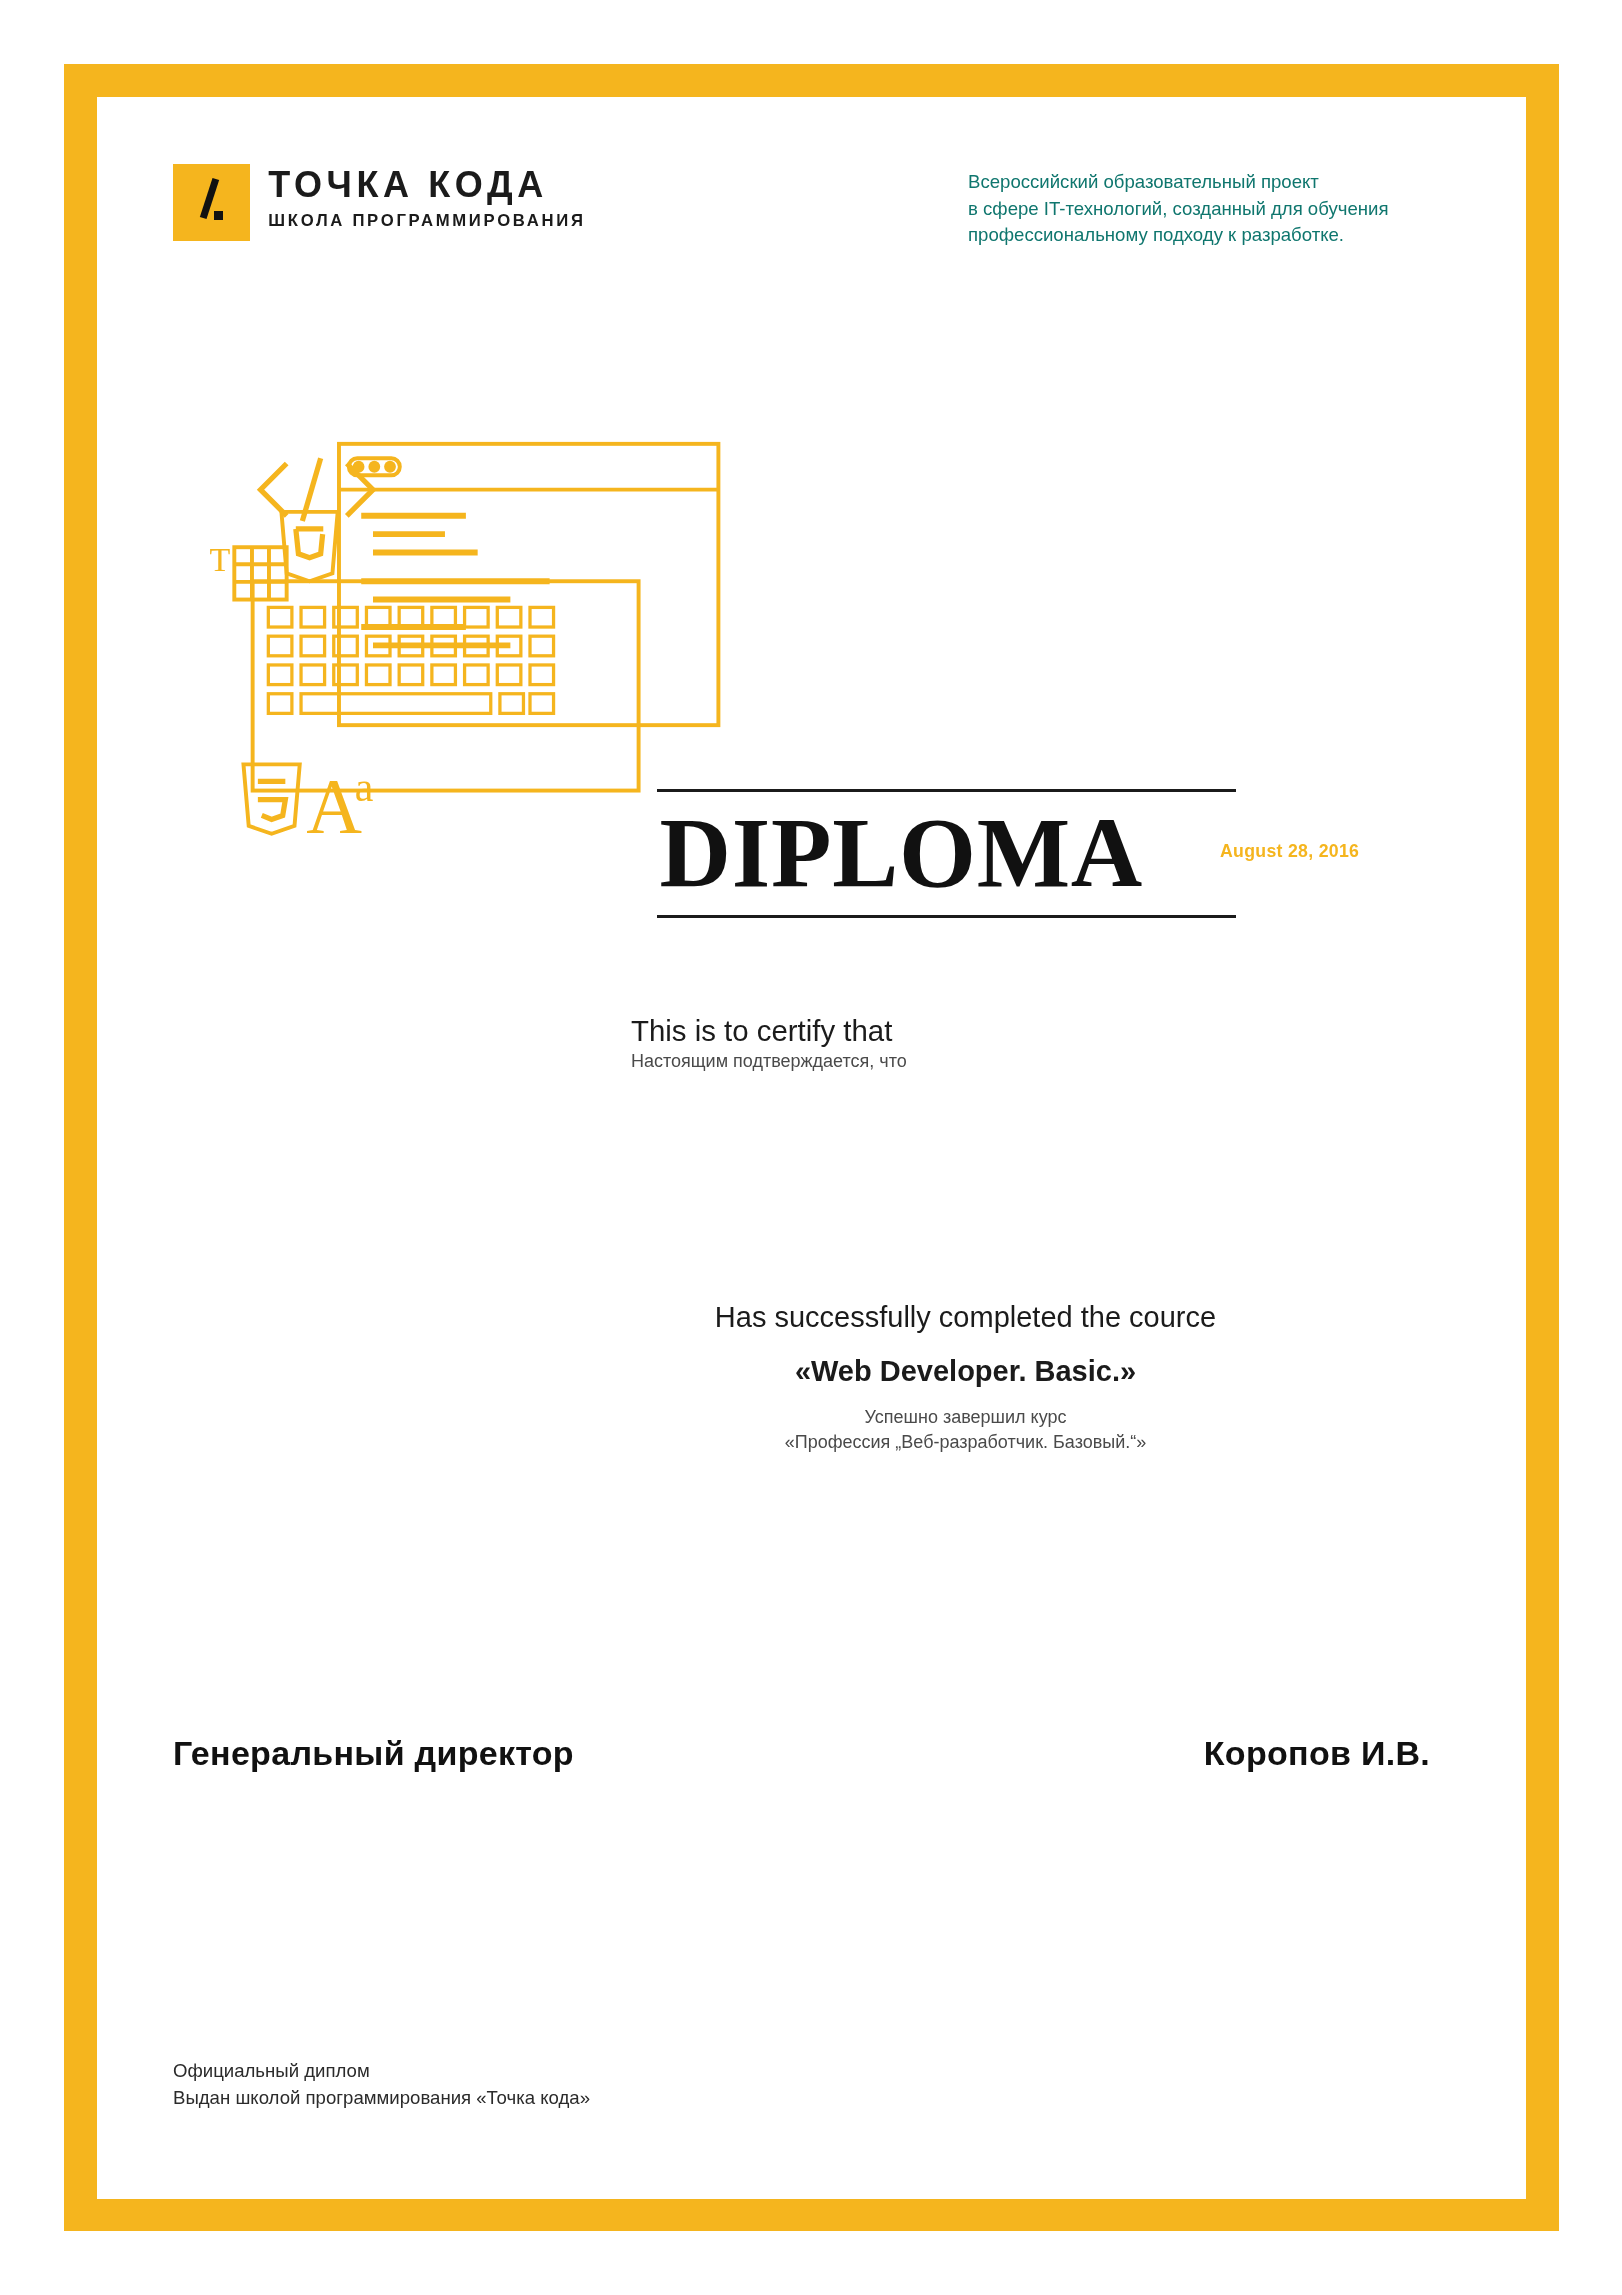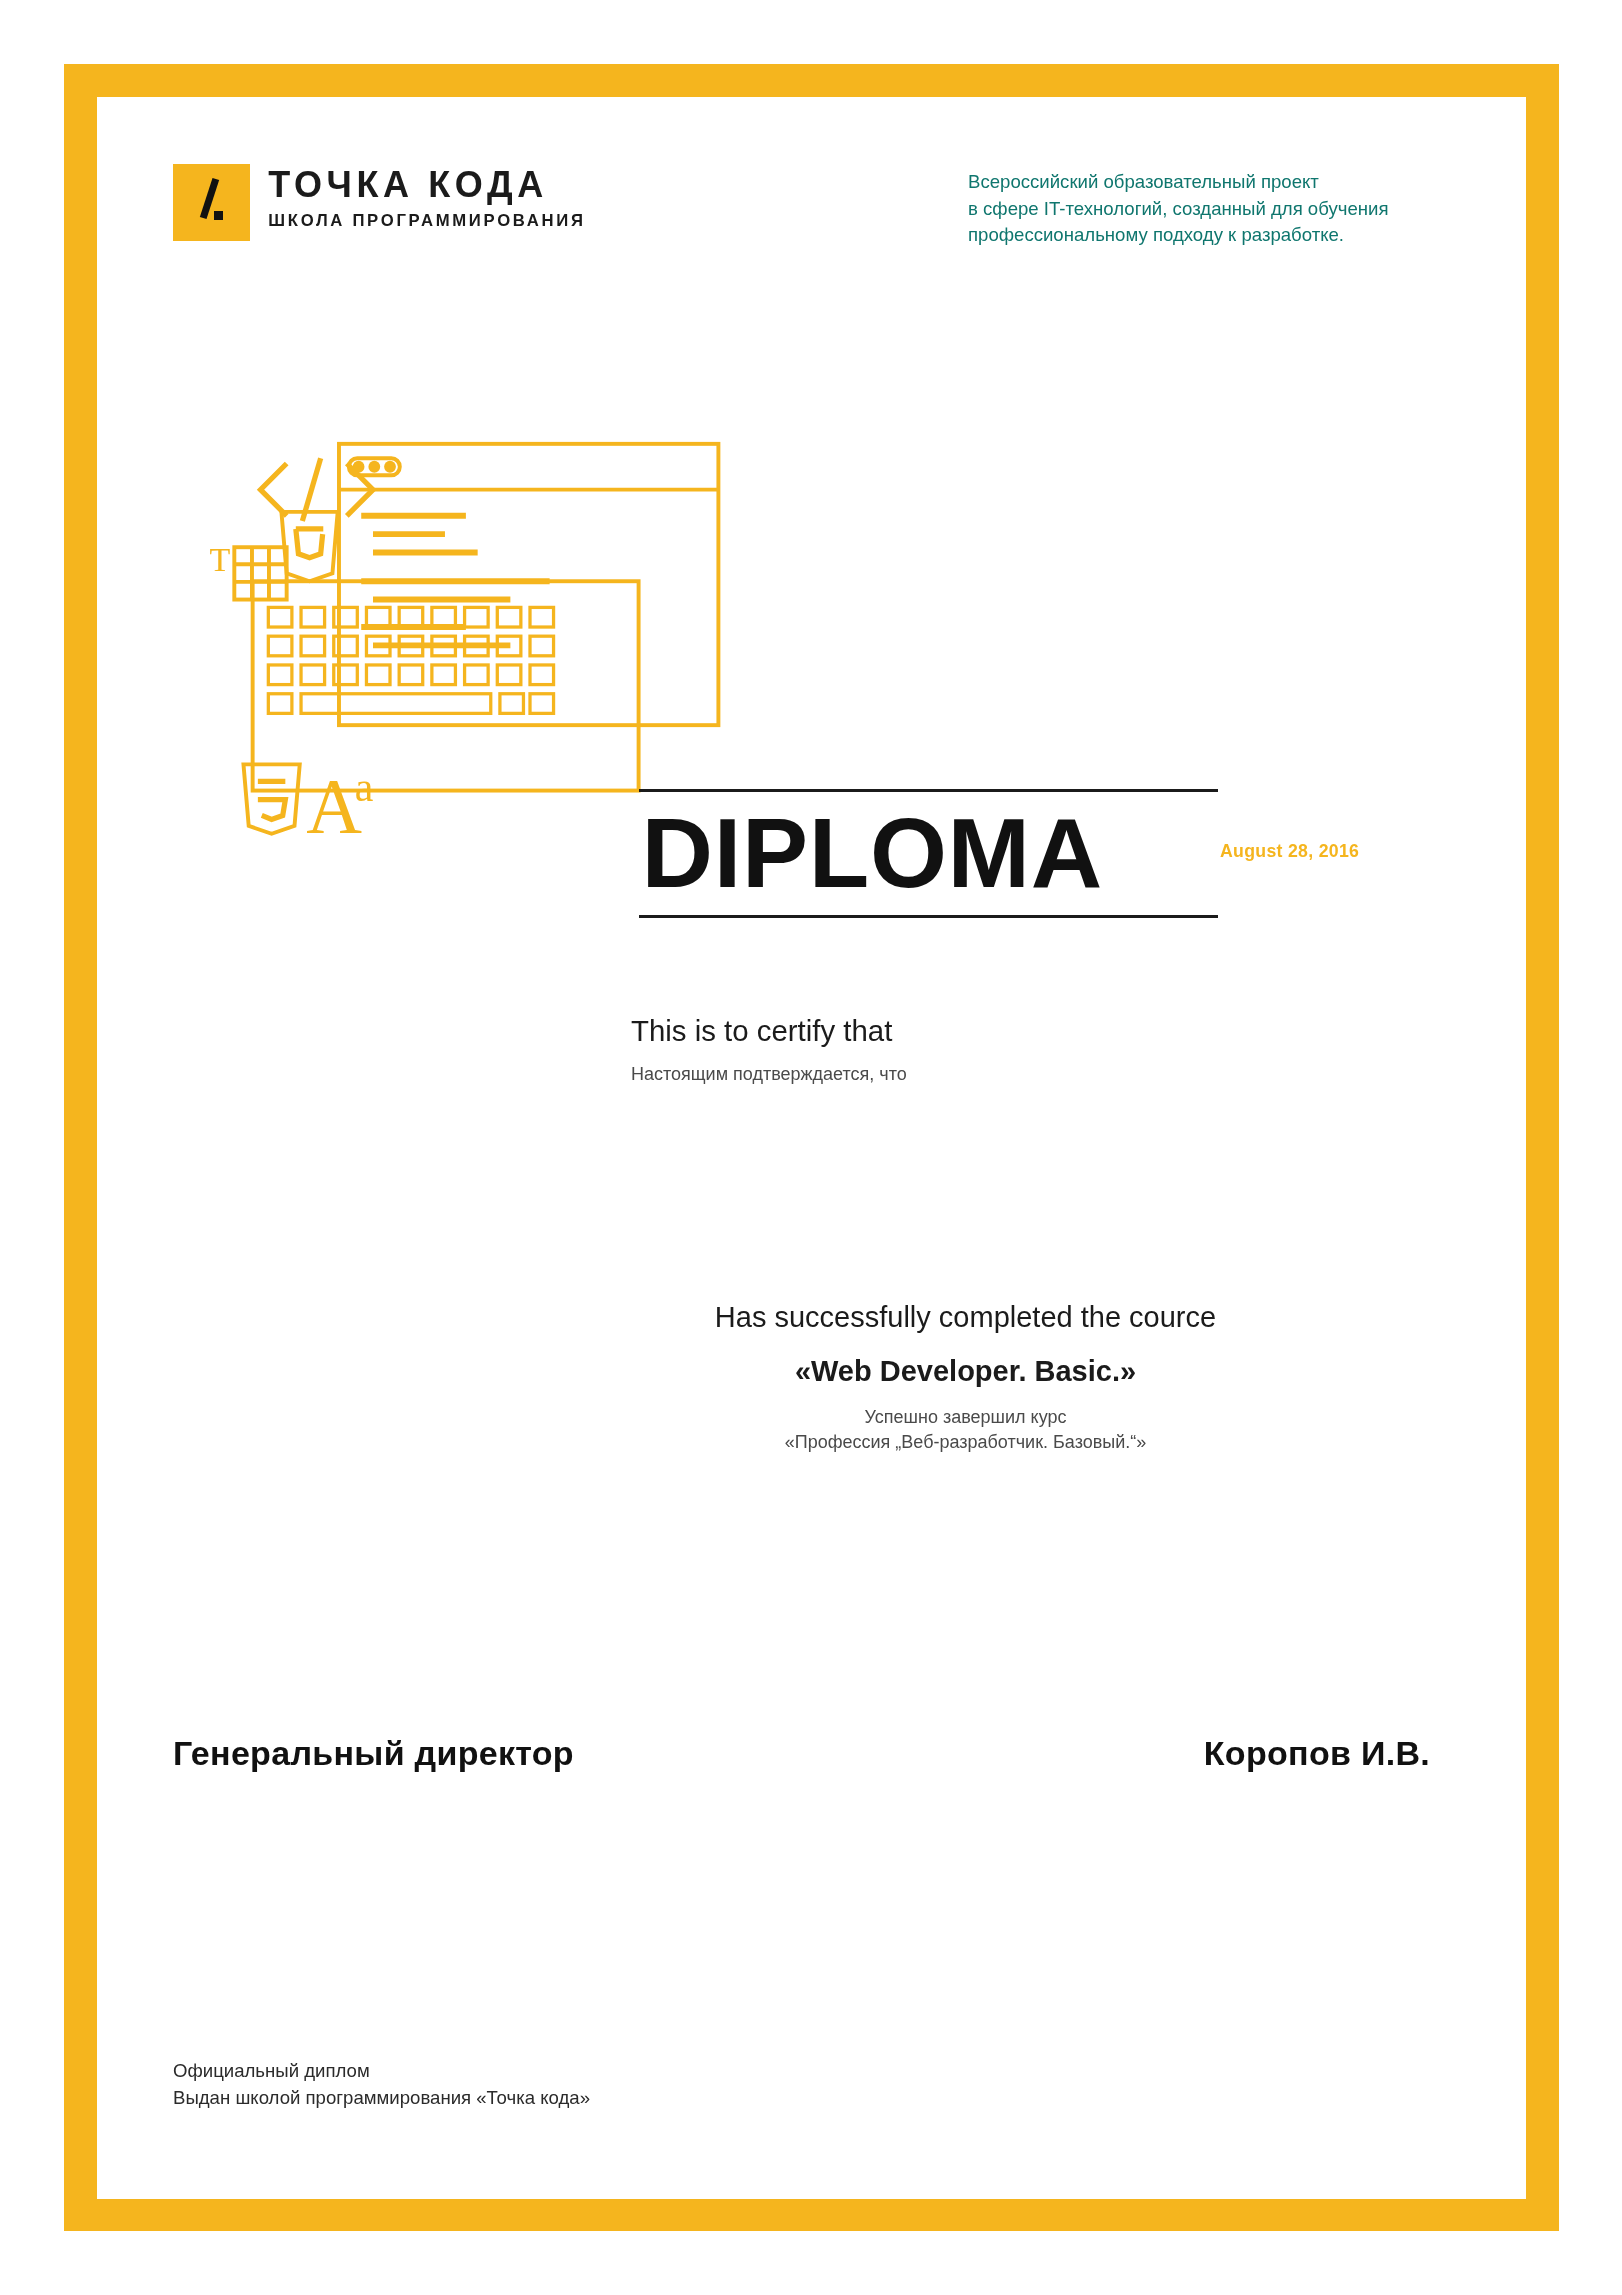"DIPLOMA" .diploma-block { font-family: none -> Liberation Serif, serif; left: 639px -> 657px }
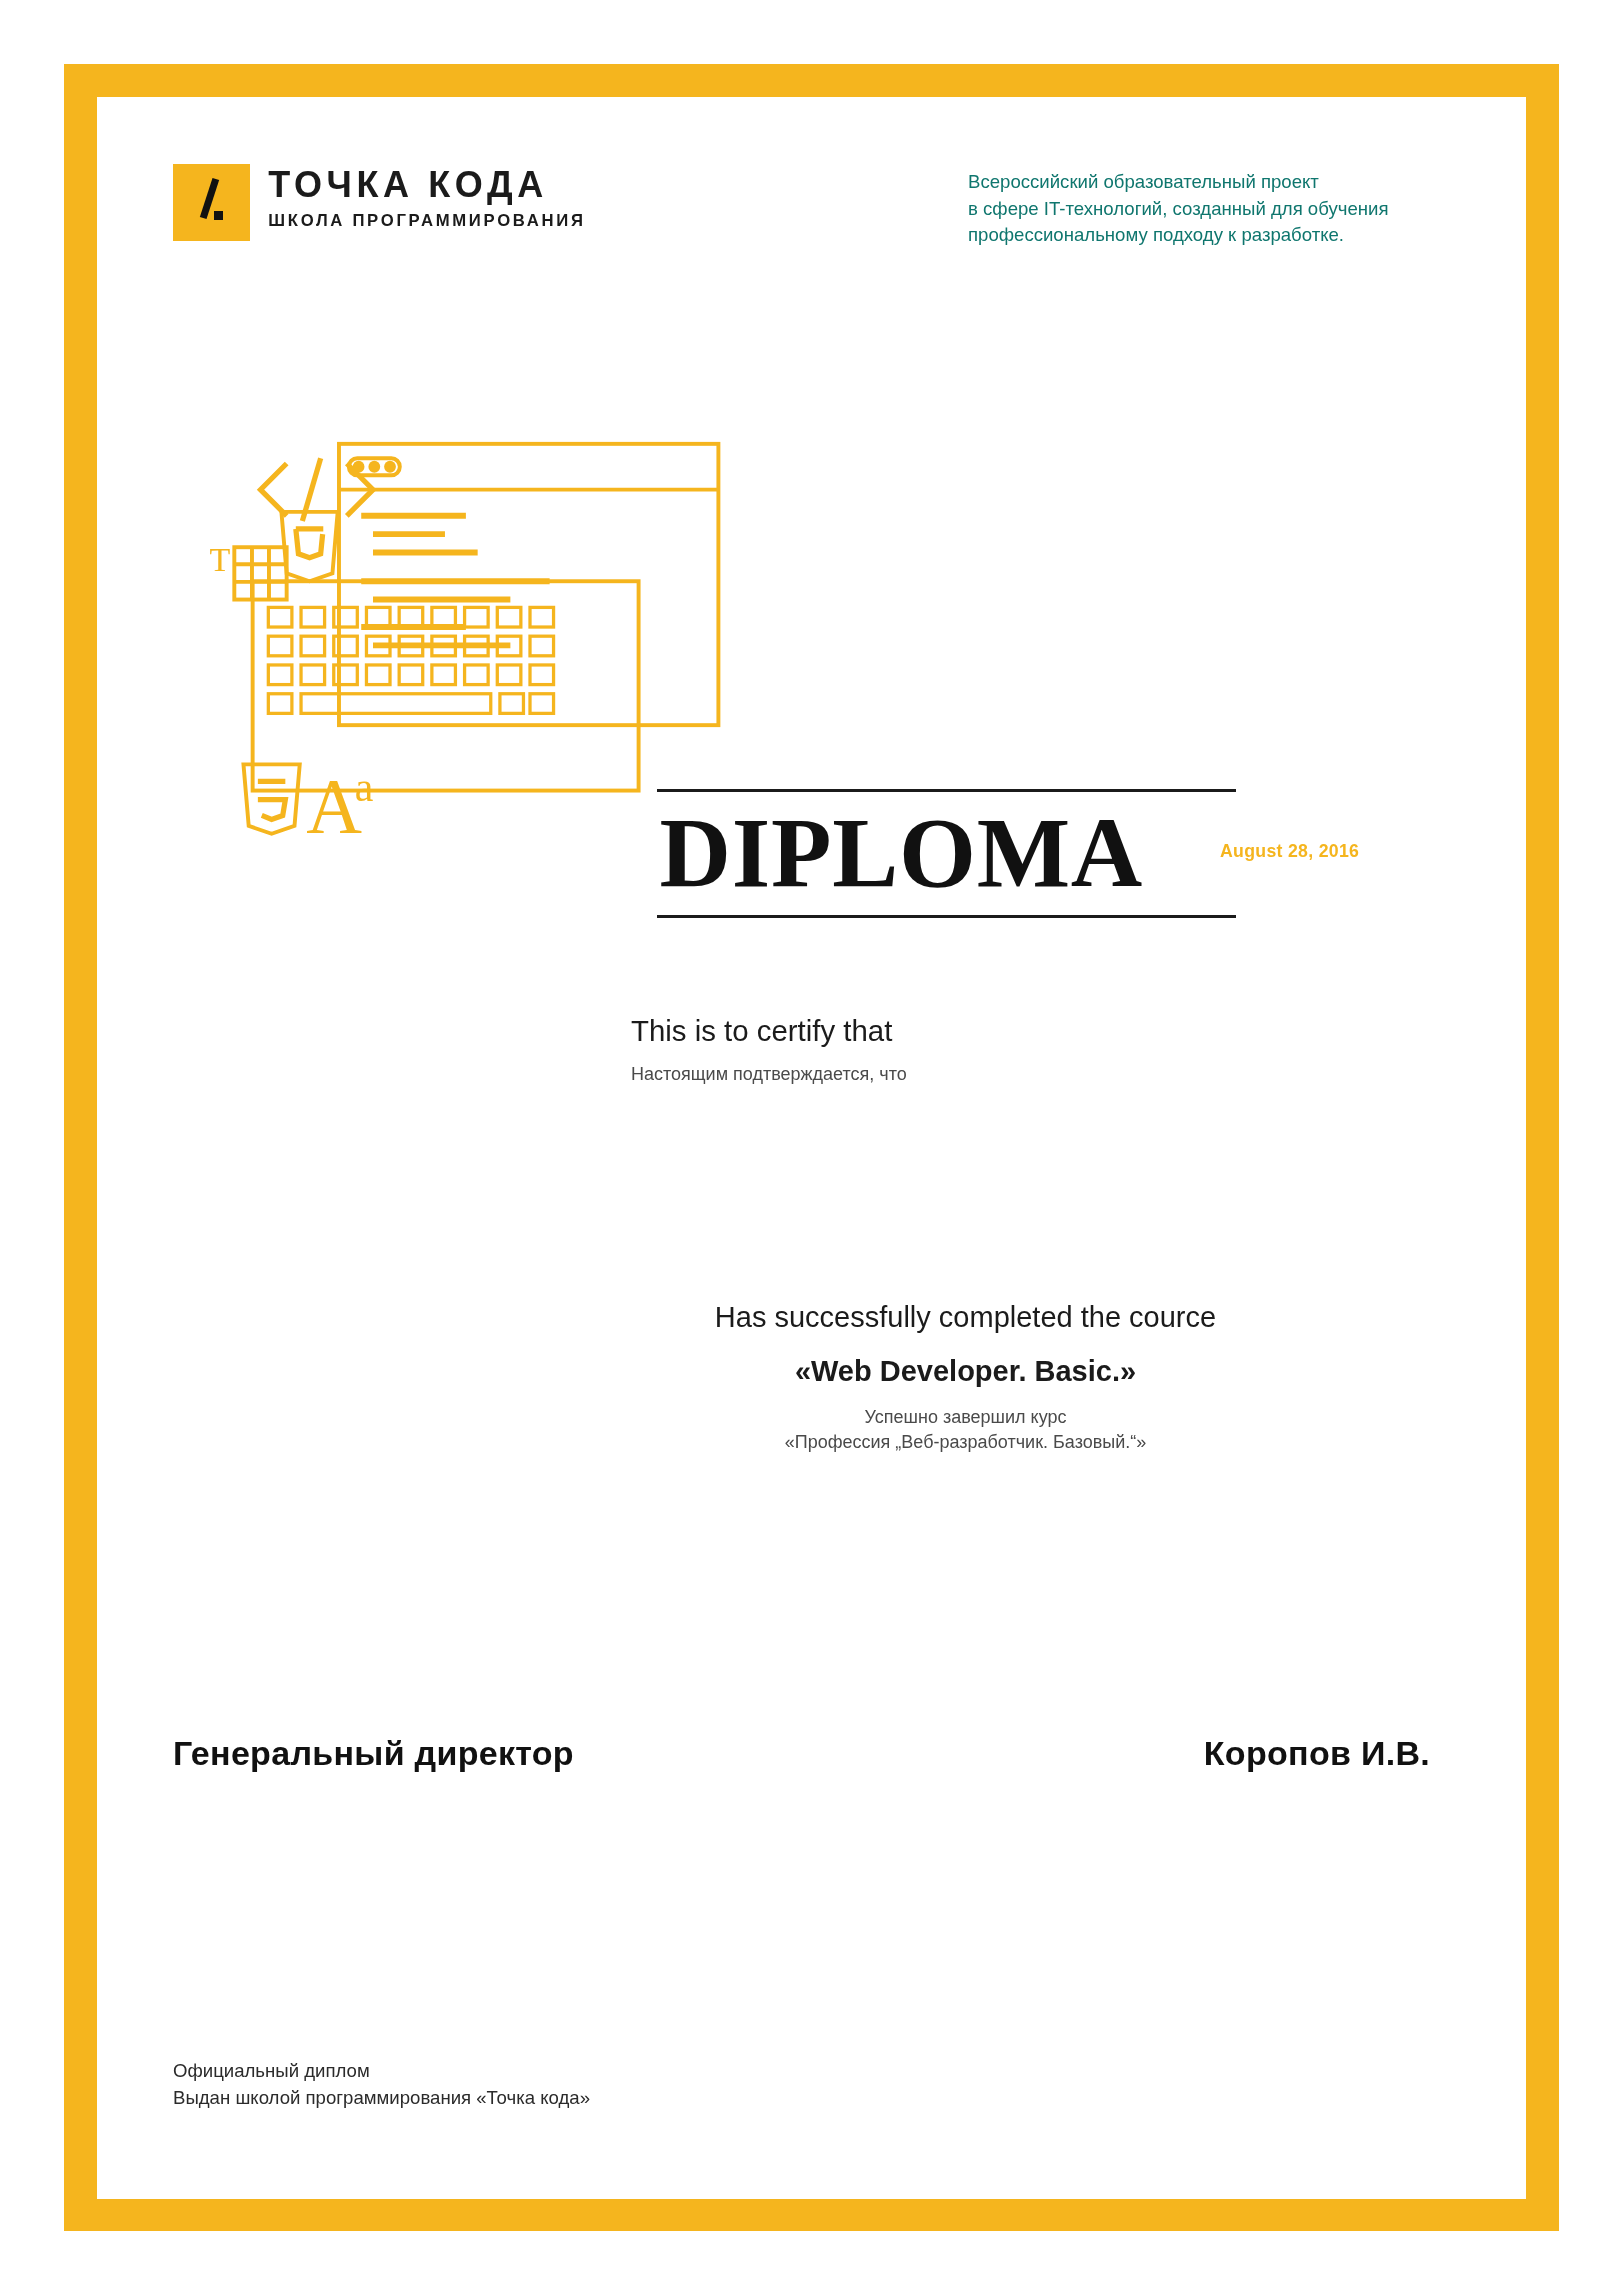"Настоящим подтверждается, что" .certify-ru { margin-top: 16px -> 3px }
